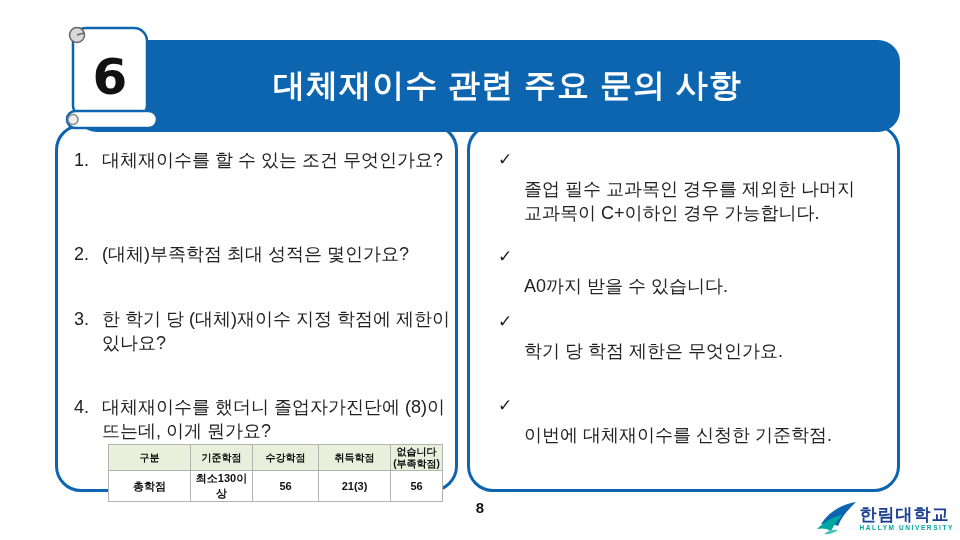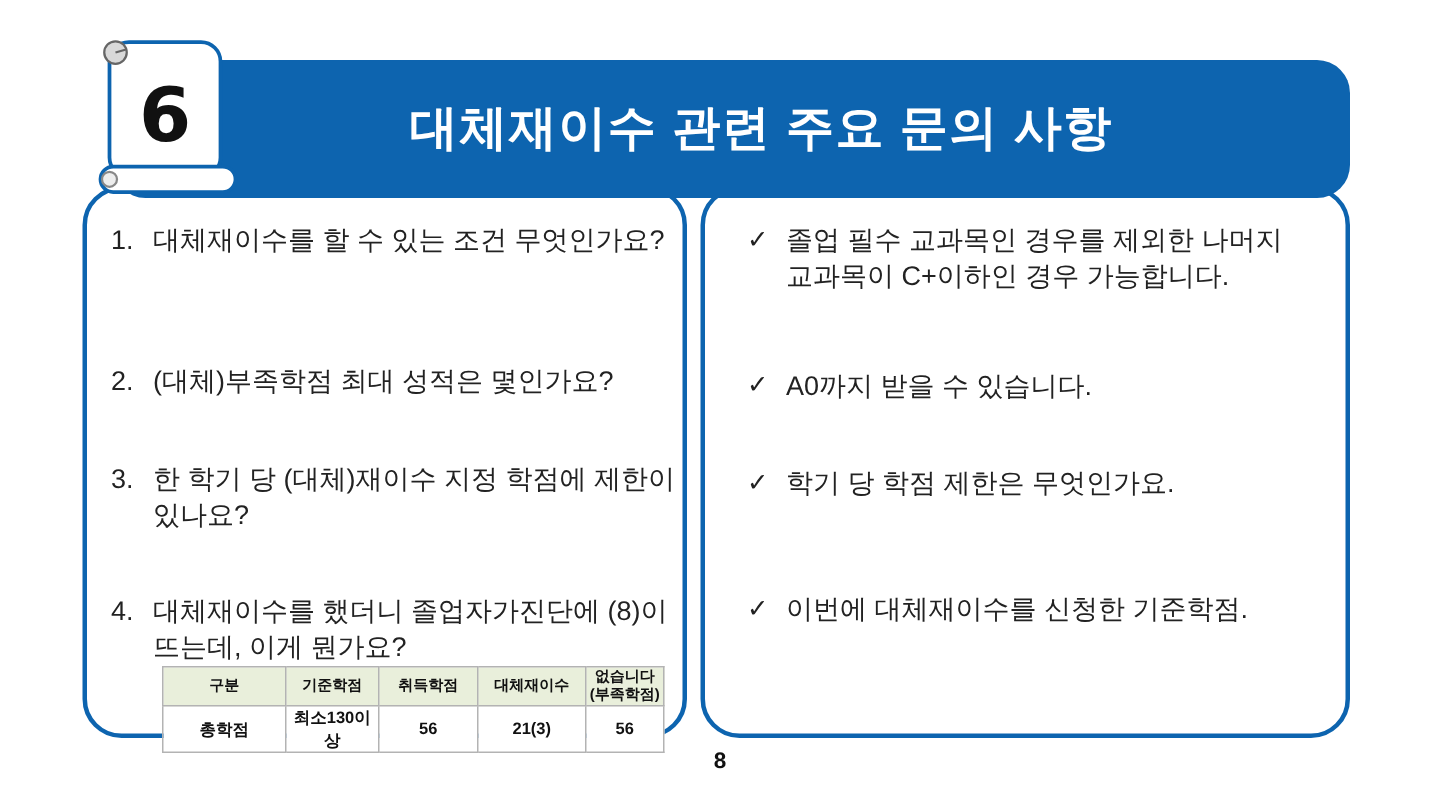"졸업 필수 교과목인 경우를 제외한" .a-text { margin-top: none -> 29px }
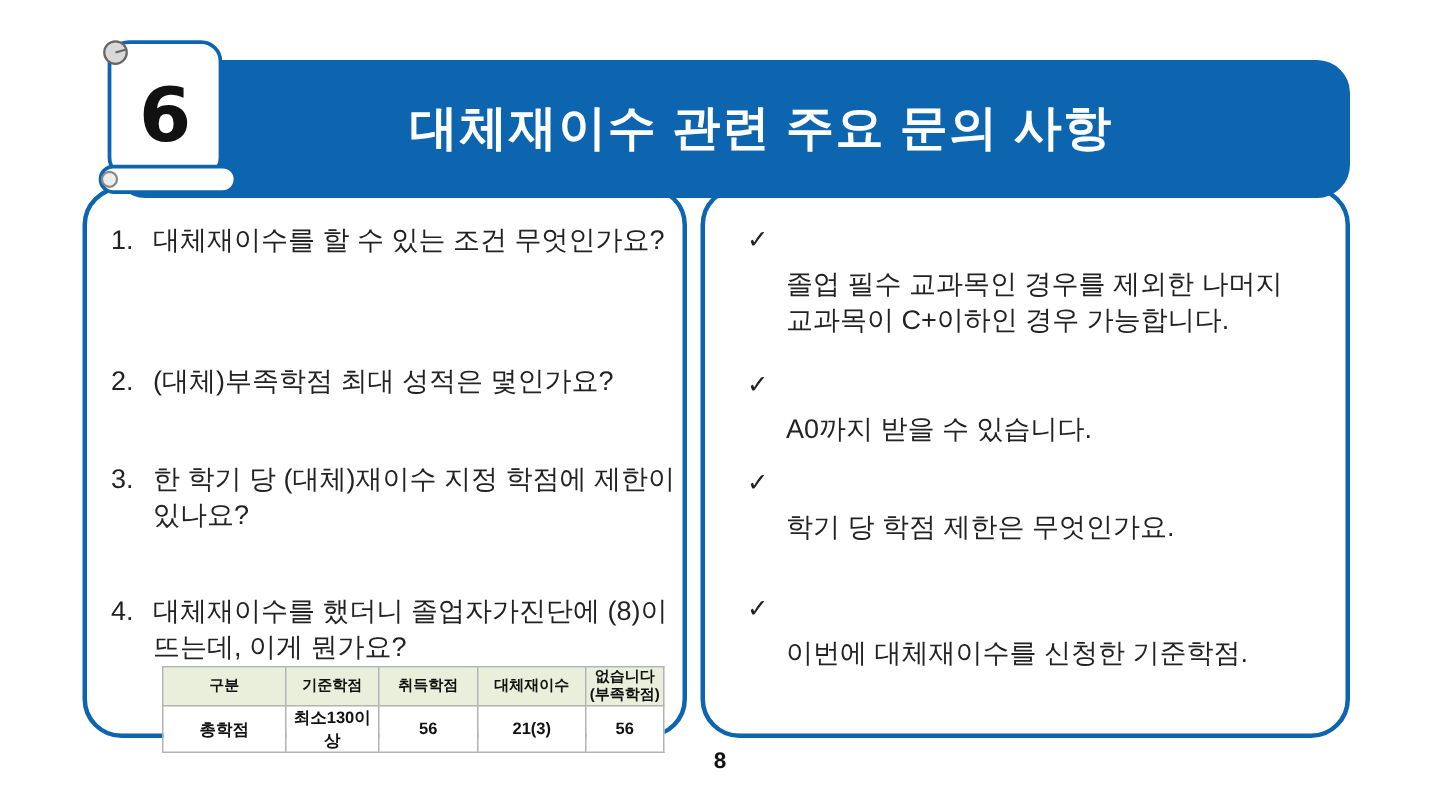"취득학점" th.col-3 { text: 취득학점 -> 수강학점 }
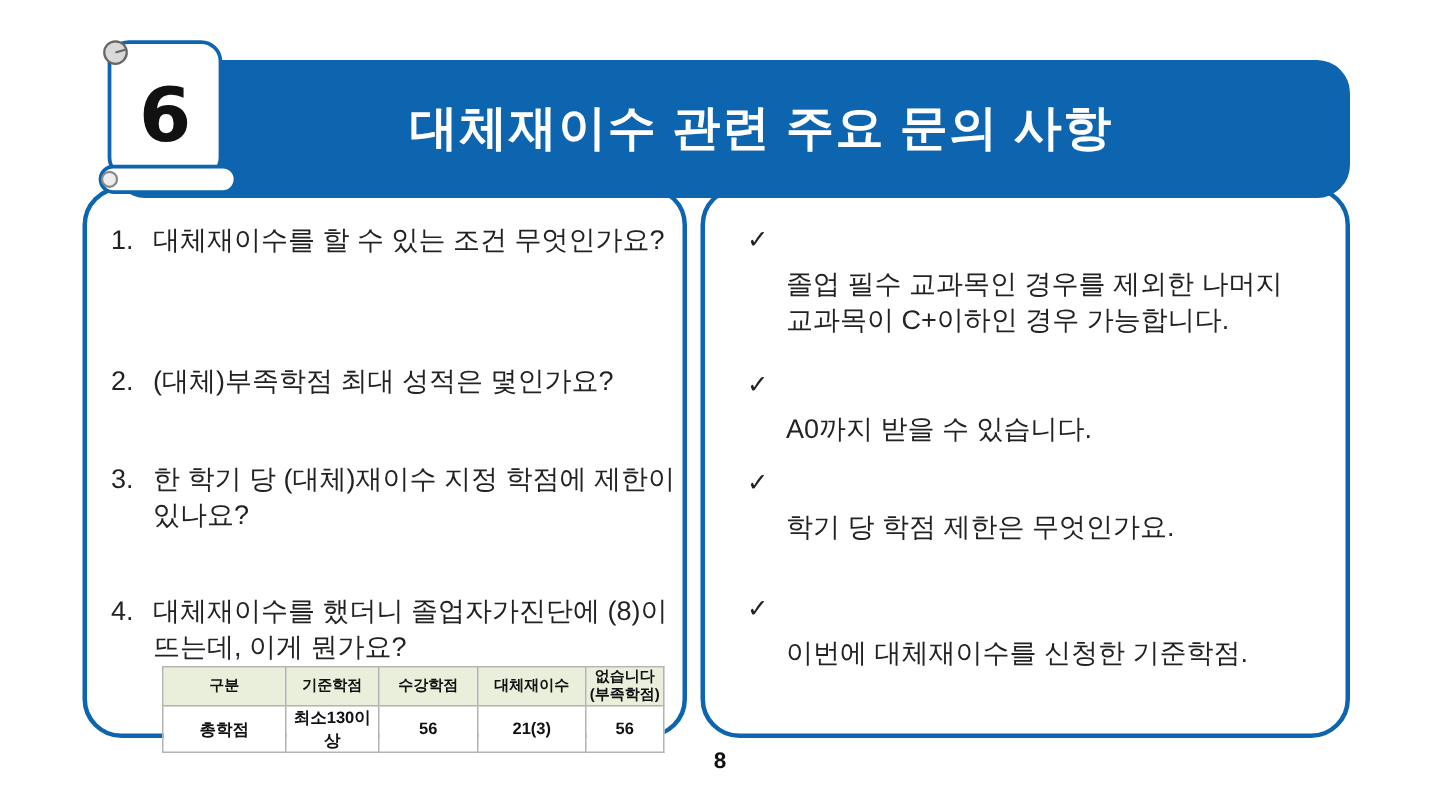"대체재이수" th.col-4 { text: 대체재이수 -> 취득학점 }
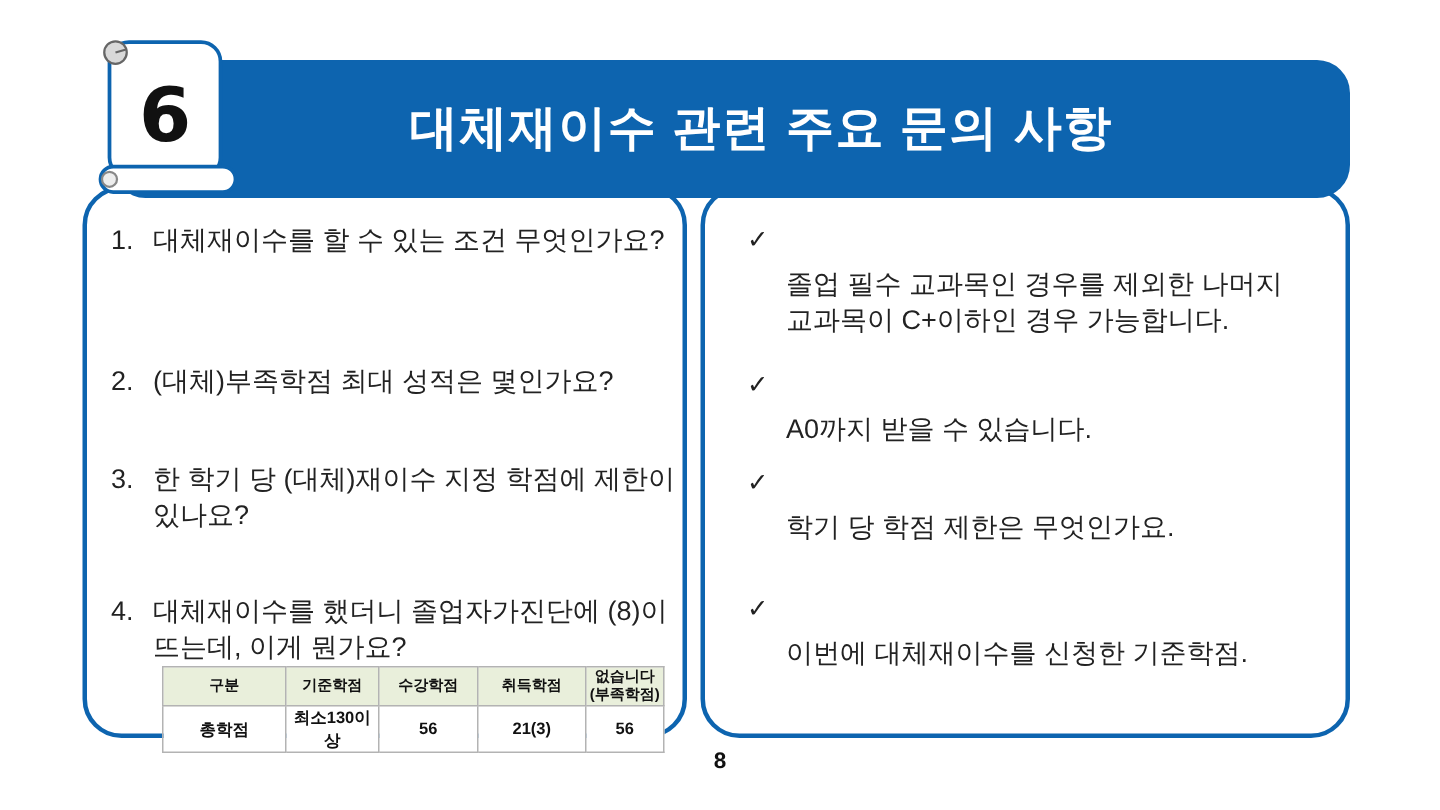"한림대학교" div.logo { html: none -> <div> <svg> <path></path> <path></path> <path></path> </svg> <div> <span>한림대학교</span> <span>HALLYM UNIVERSITY</span> </div> </div> }
